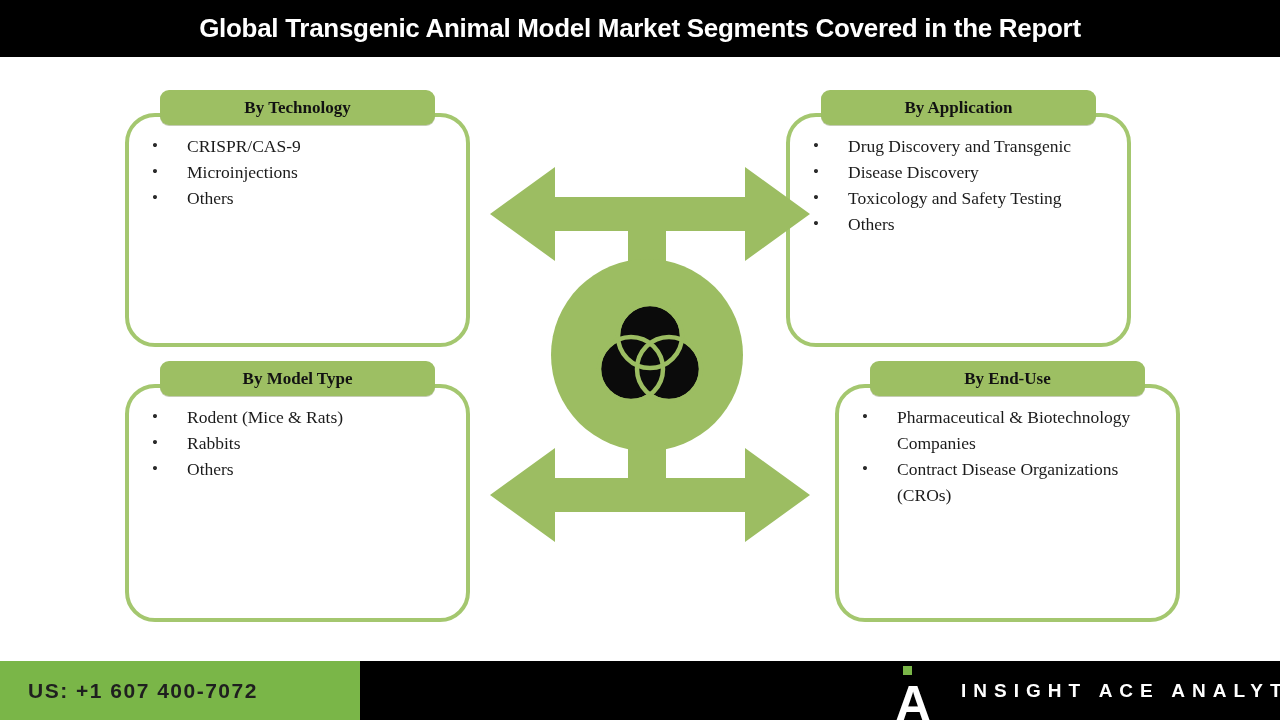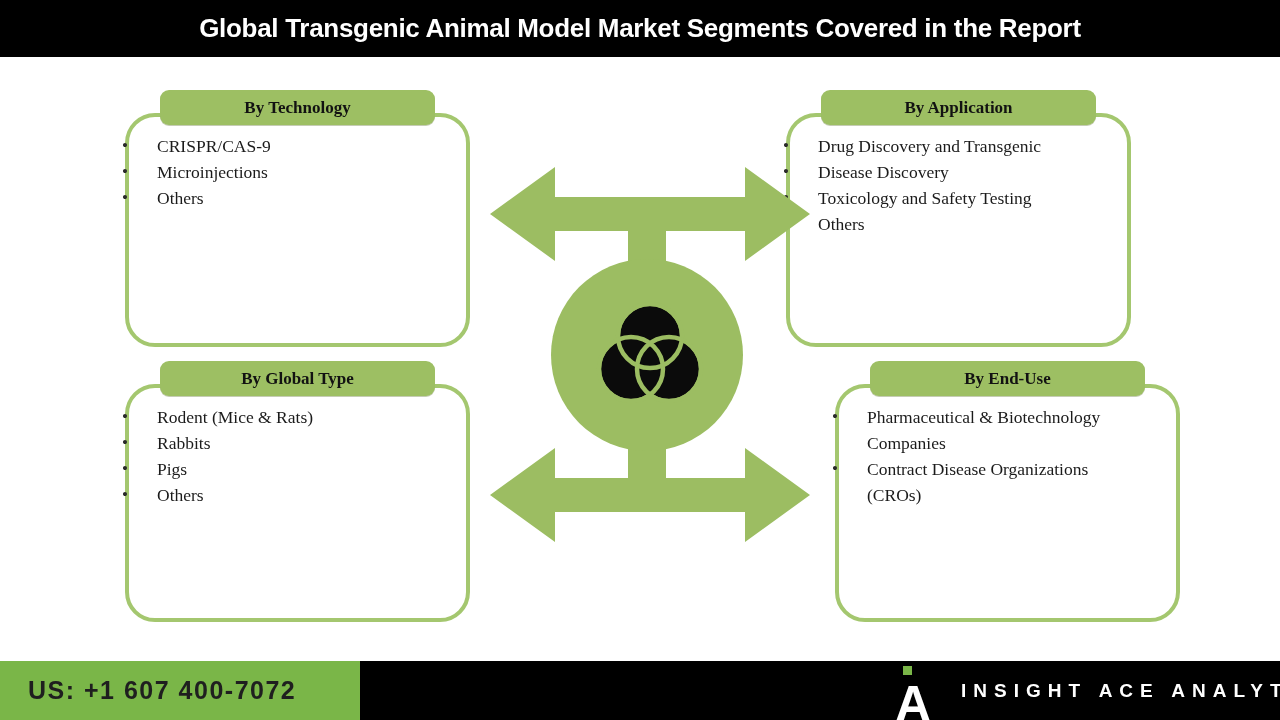"CRISPR/CAS-9" .seg-list { padding: 16px 28px 0 28px -> 16px 28px 0 58px }
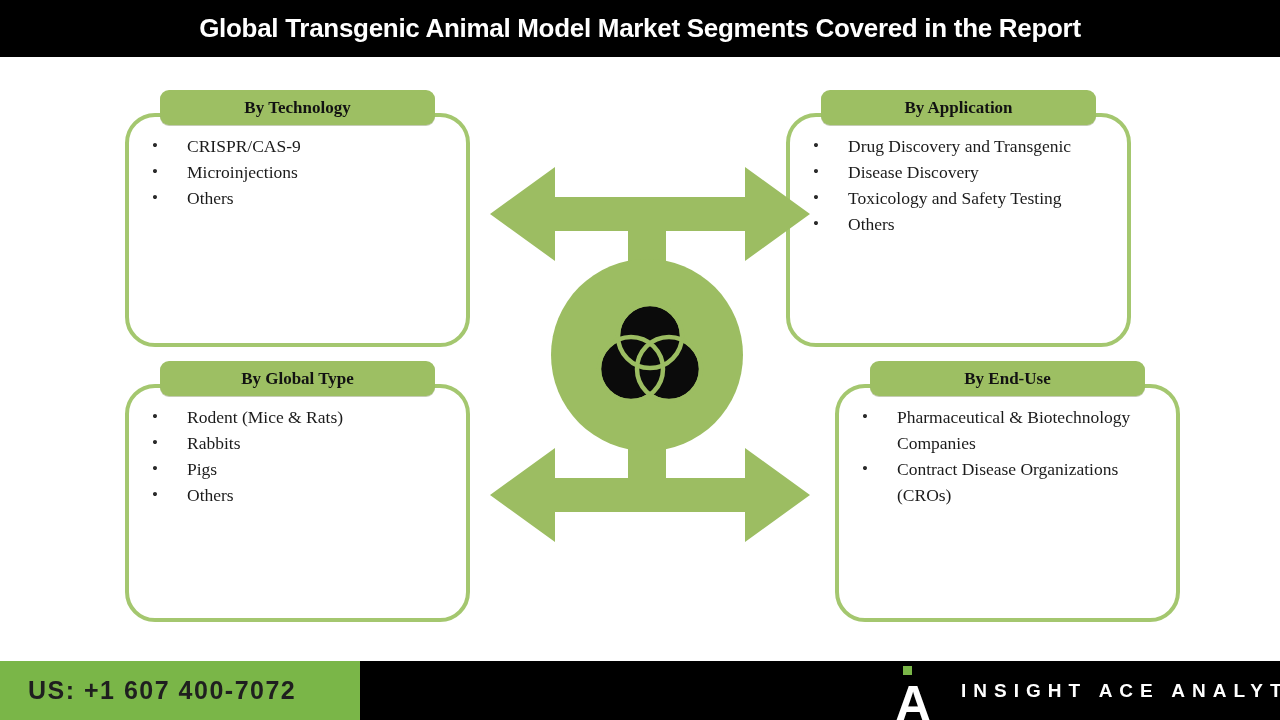"By Global Type" span { text: Global -> Model }
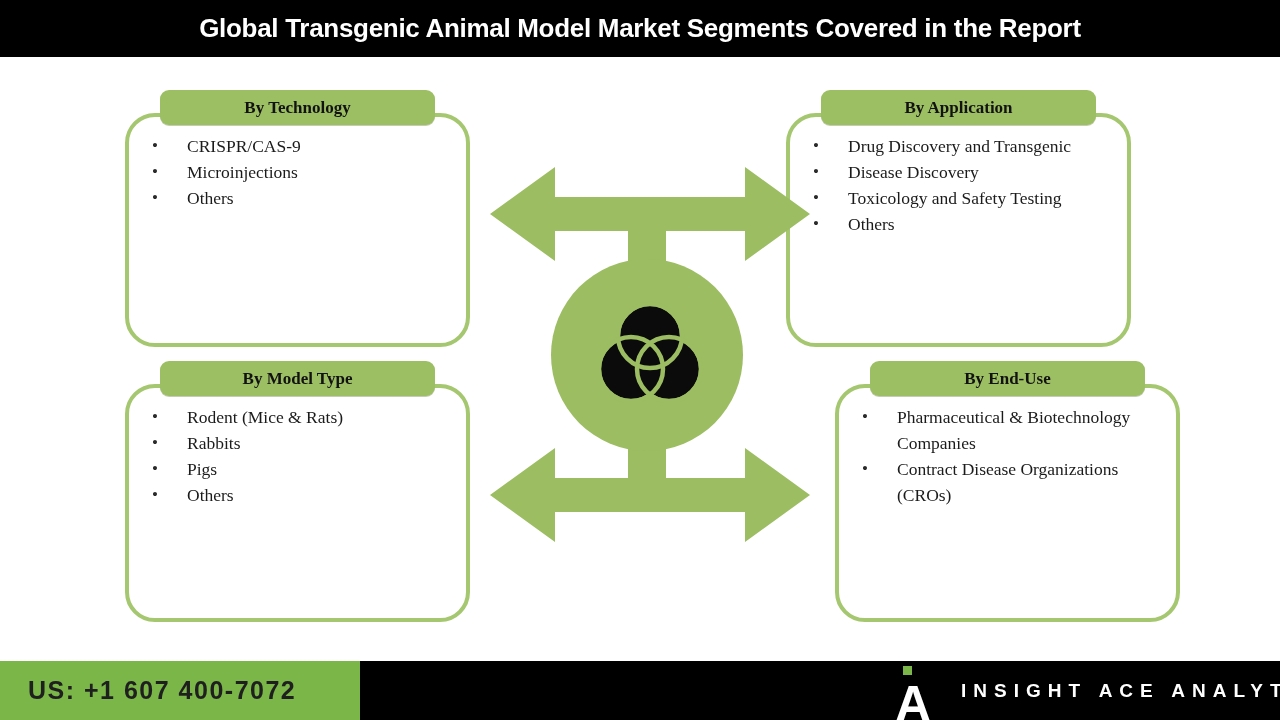"Pigs" li { html: <li>Pigs</li> -> none }
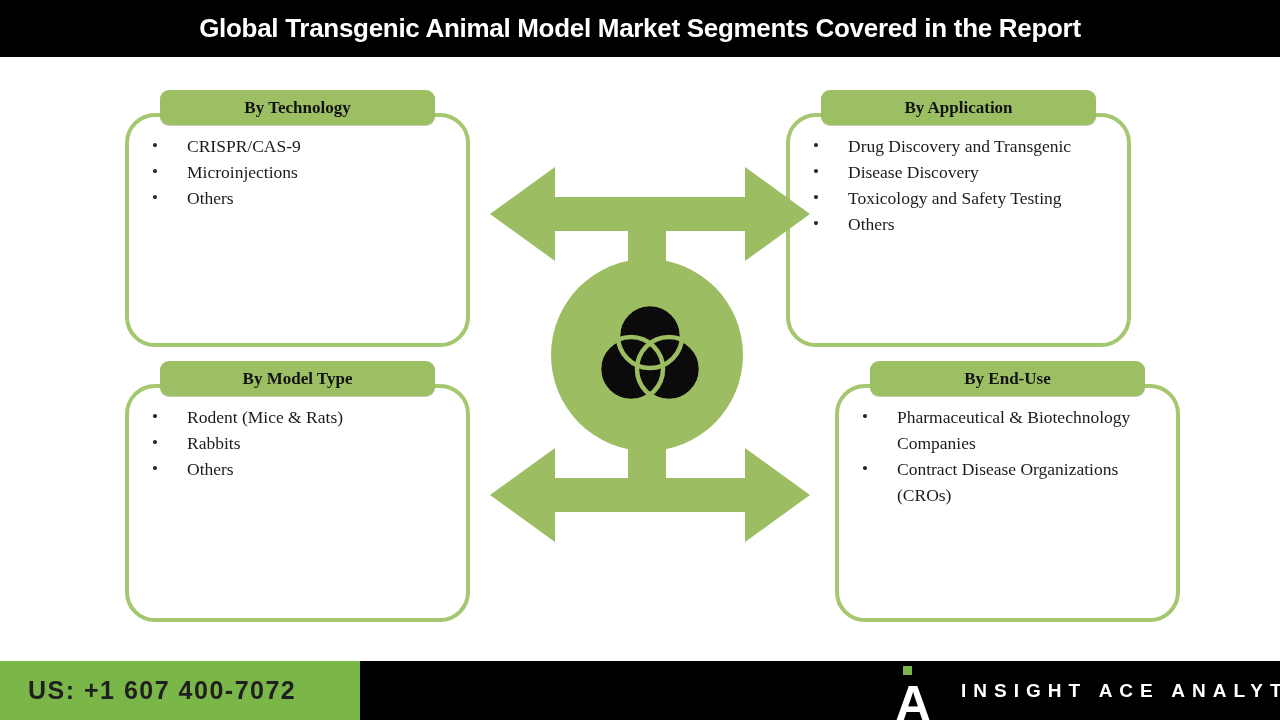"US: +1 607 400-7072" .footer-phone span { font-size: 25px -> 21px }
